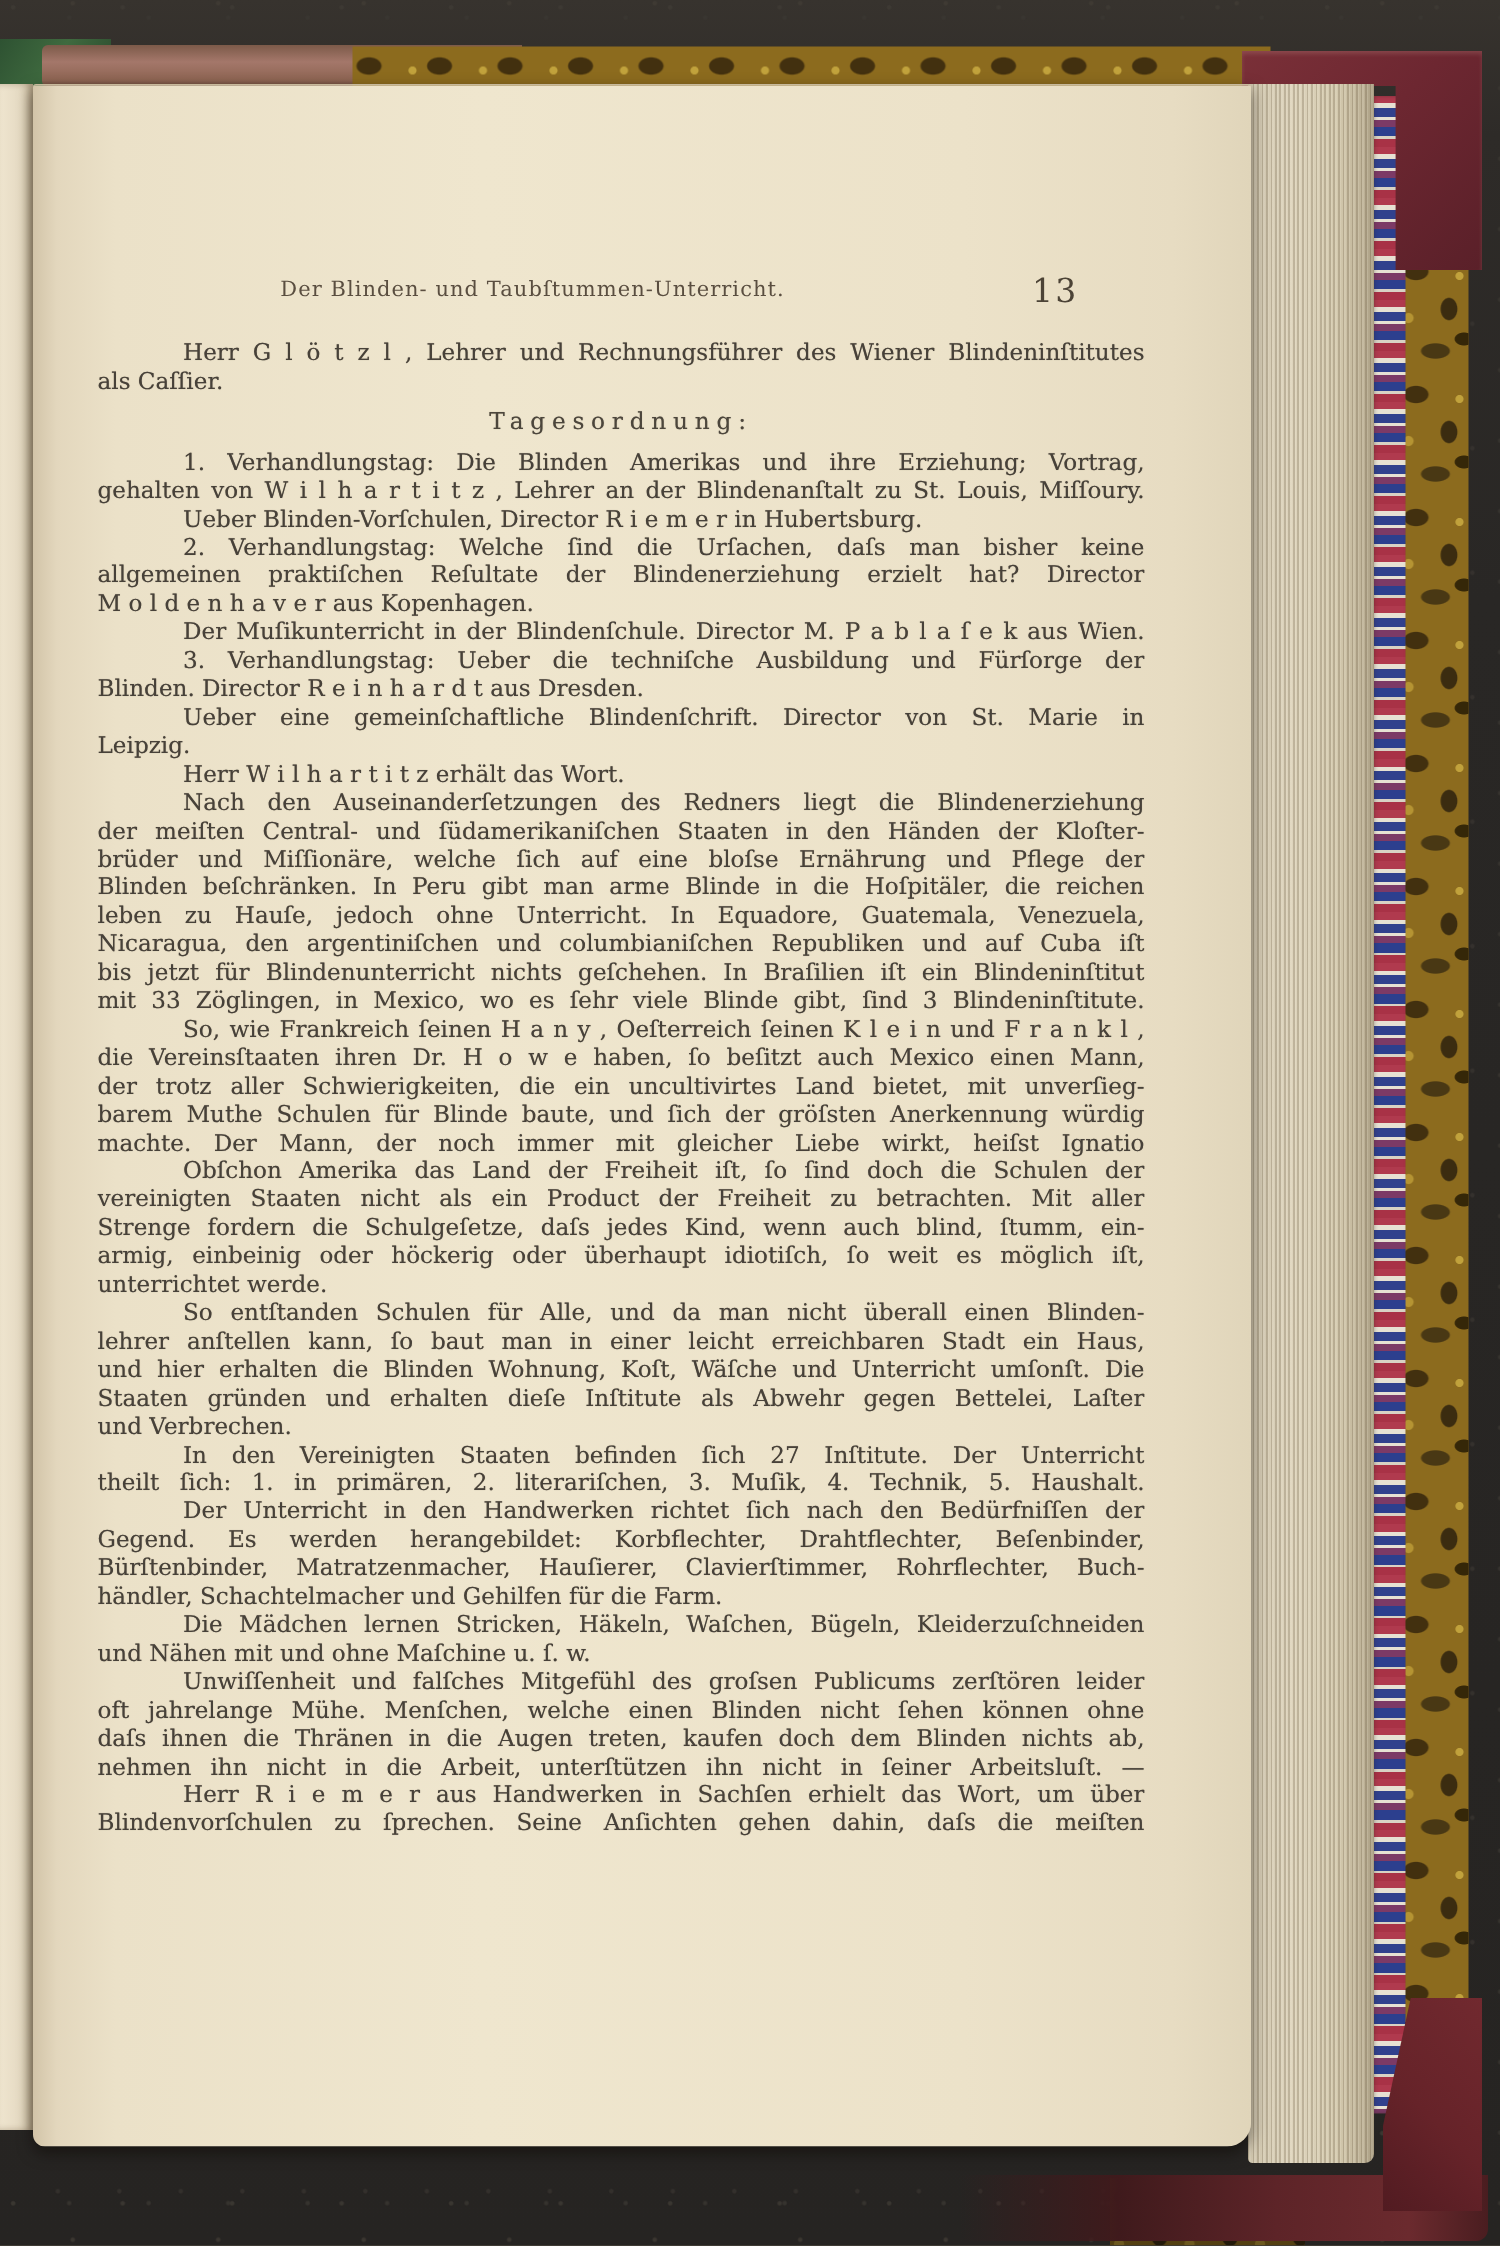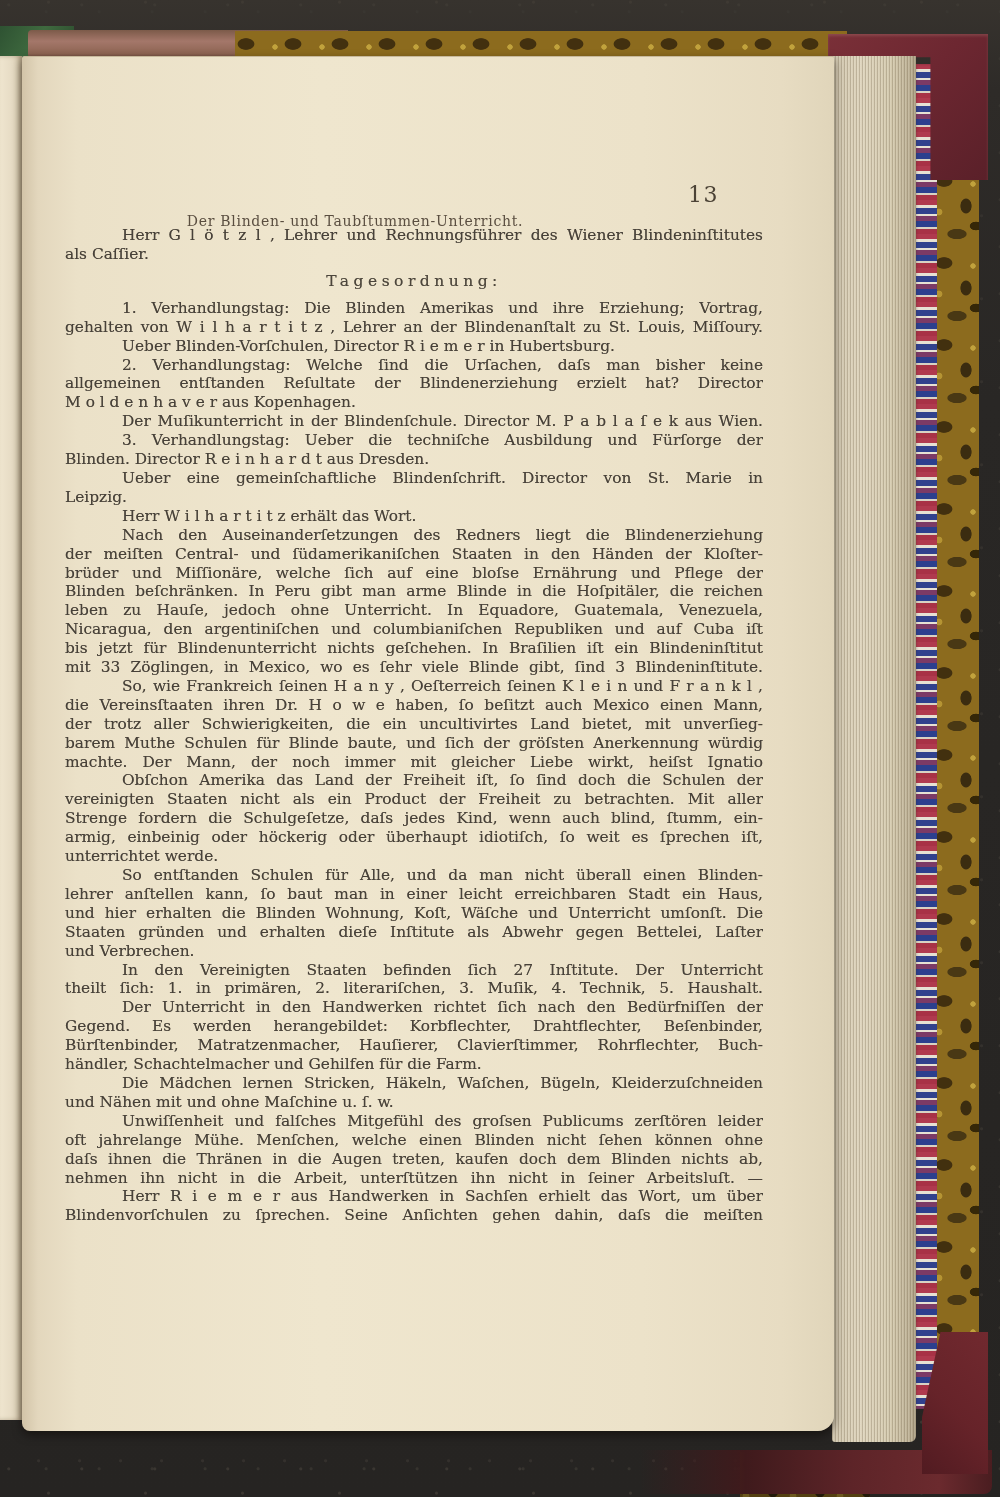"Der Blinden- und Taubſtummen-Unterricht." .running-title { margin-top: 28px -> none }
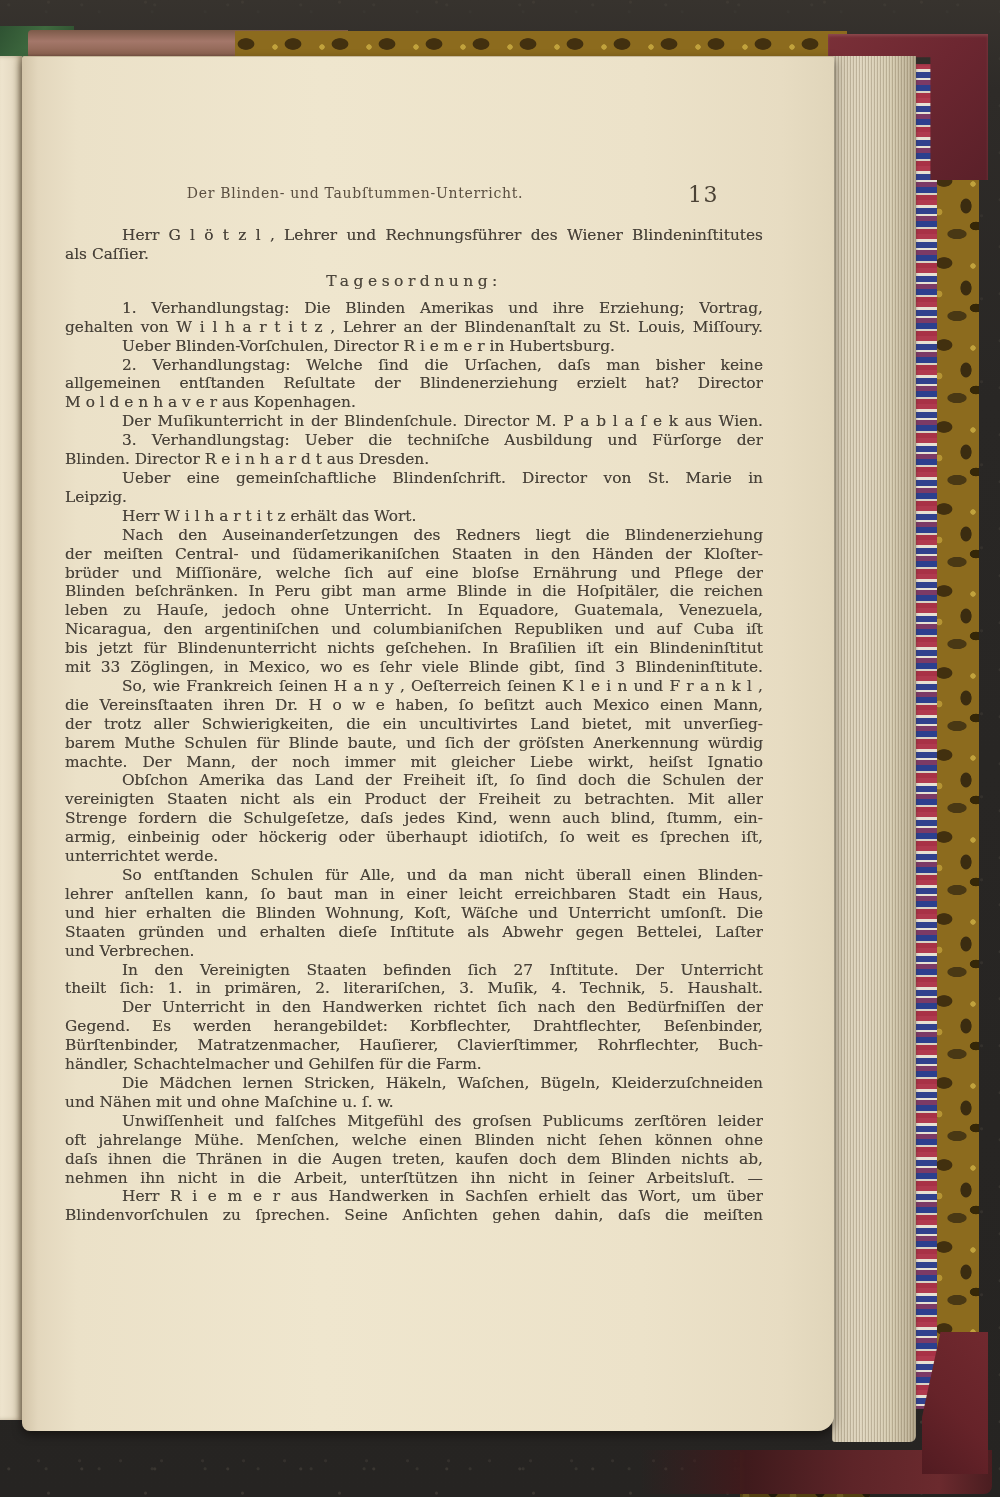"allgemeinen entſtanden Reſultate der" div.line { text: entſtanden -> praktiſchen }
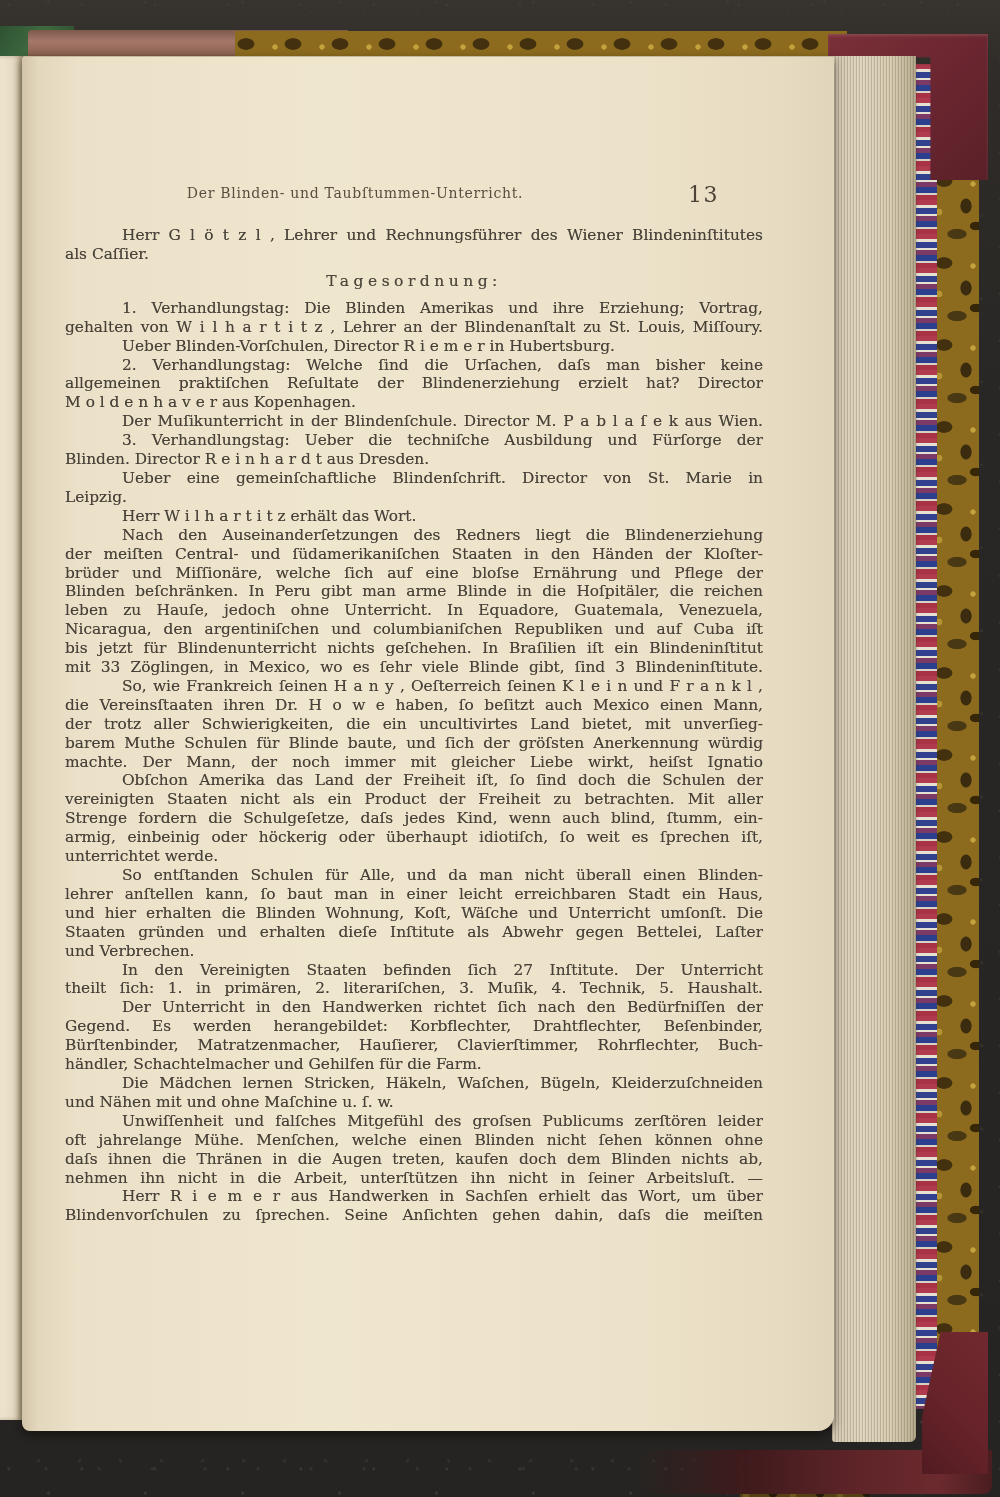"armig, einbeinig oder höckerig oder" div.line { text: ſprechen -> möglich }
